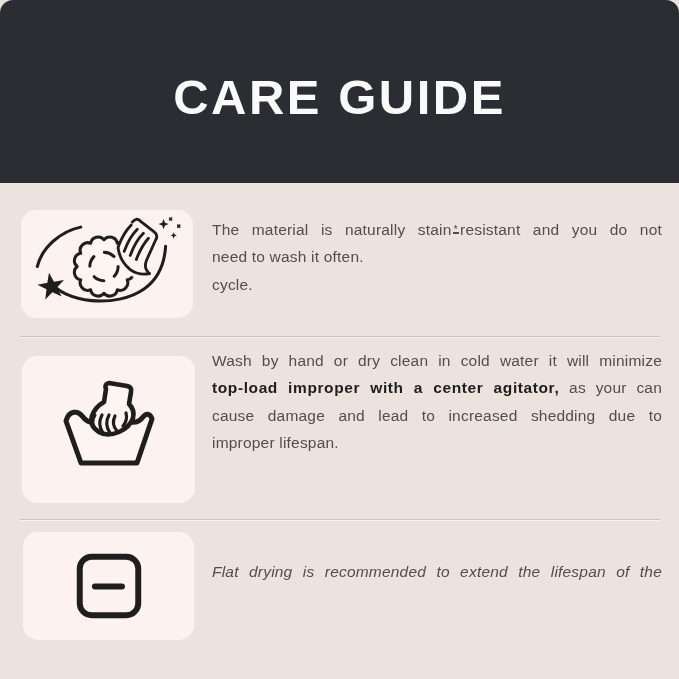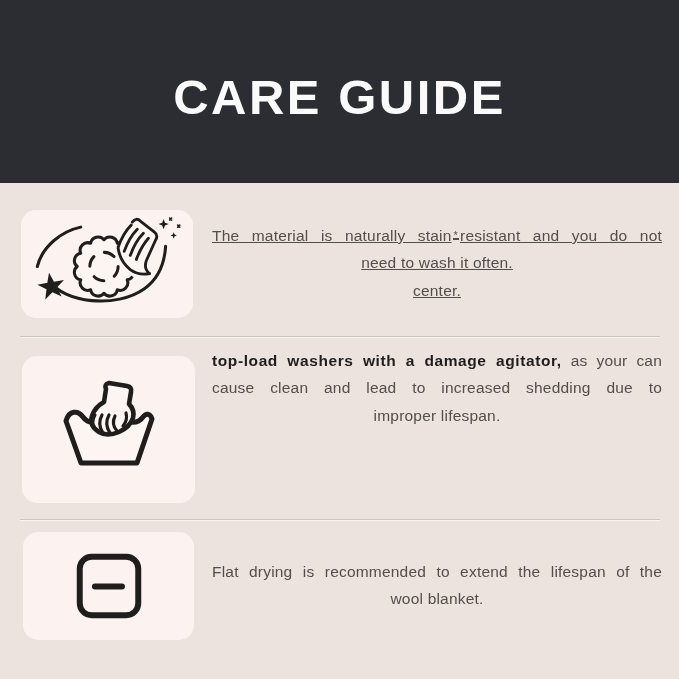"CARE GUIDE" #app { border-radius: none -> 13px }
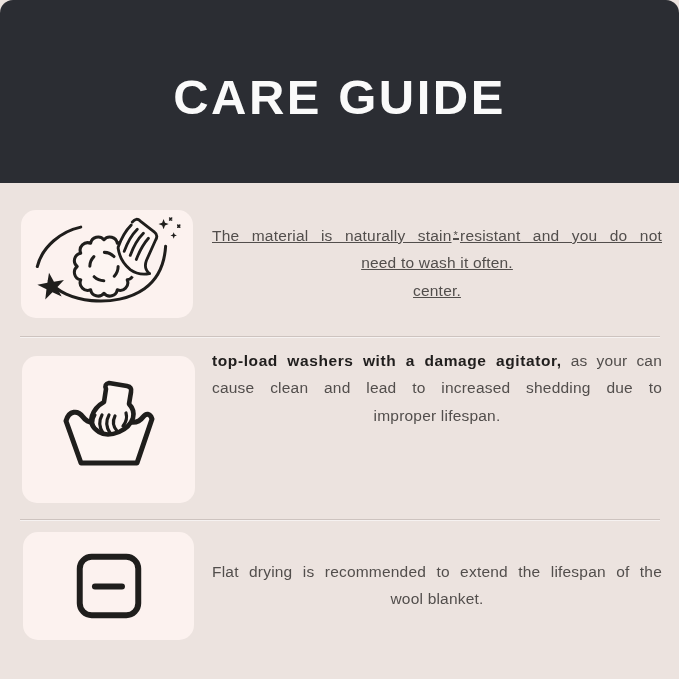"The material is naturally stain" .text-1 { text-decoration: underline -> none; top: 222px -> 216px }
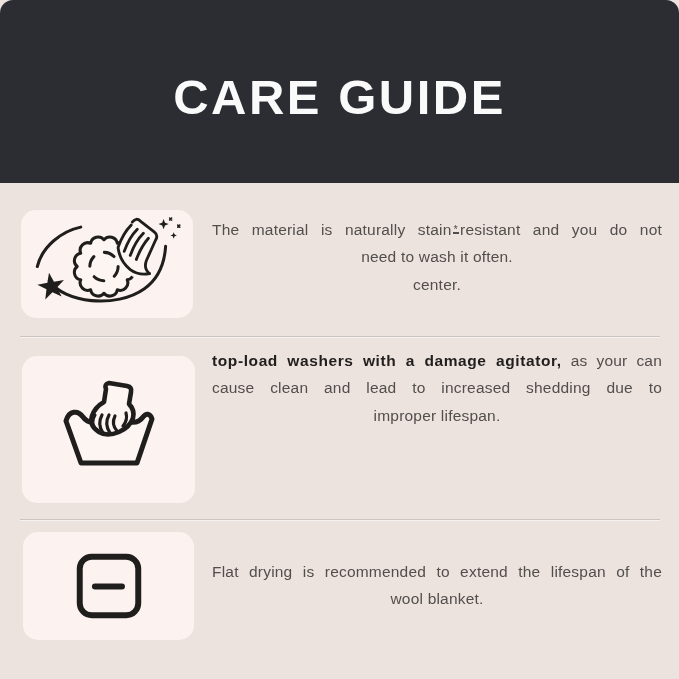"need to wash it often." .text-line { text-align: center -> left }
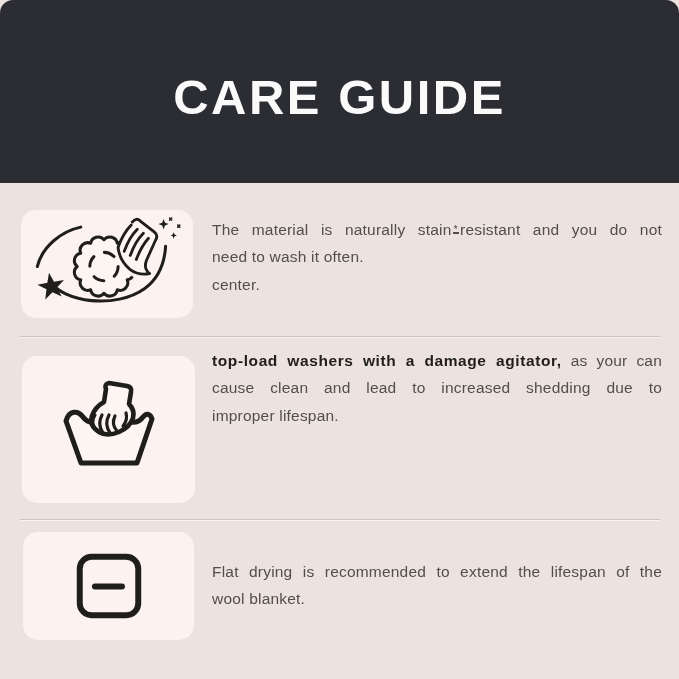"center." span { text: center -> cycle }
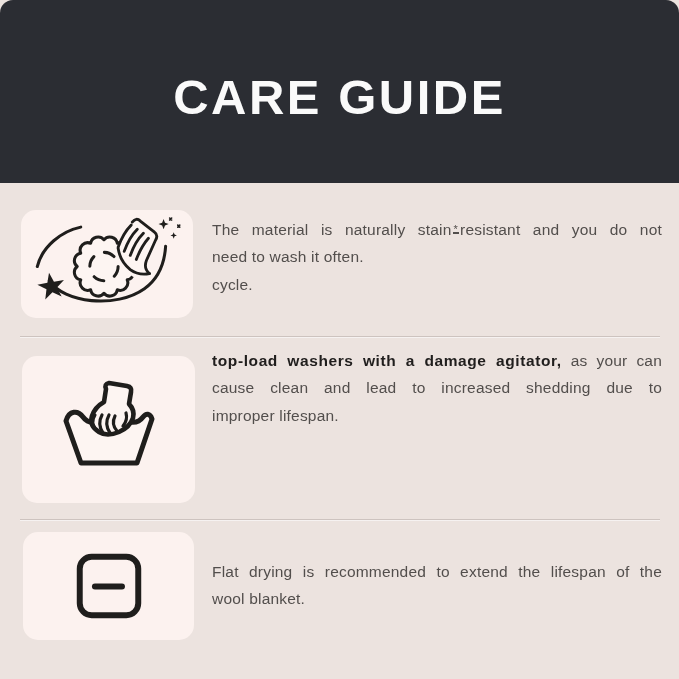"Wash by hand or dry" div.text-line { html: none -> <div><span>Wash by hand or dry clean in cold water it will minimize</span></div> }
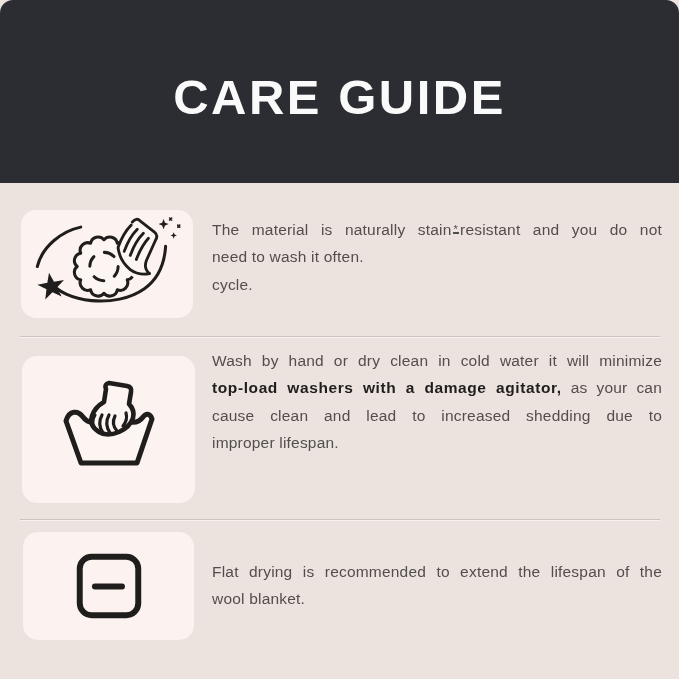"top-load washers with a damage" span.bold { text: washers with a damage -> improper with a center }
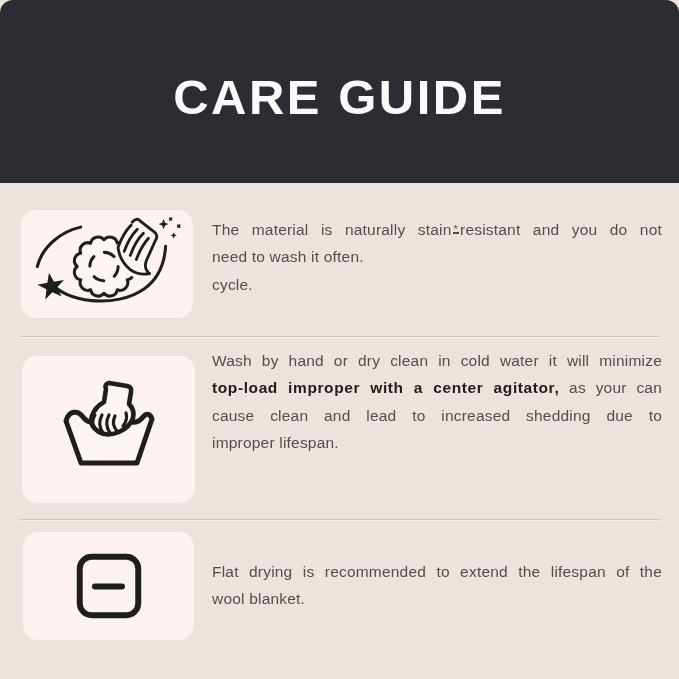"cause clean and lead to" span { text: clean -> damage }
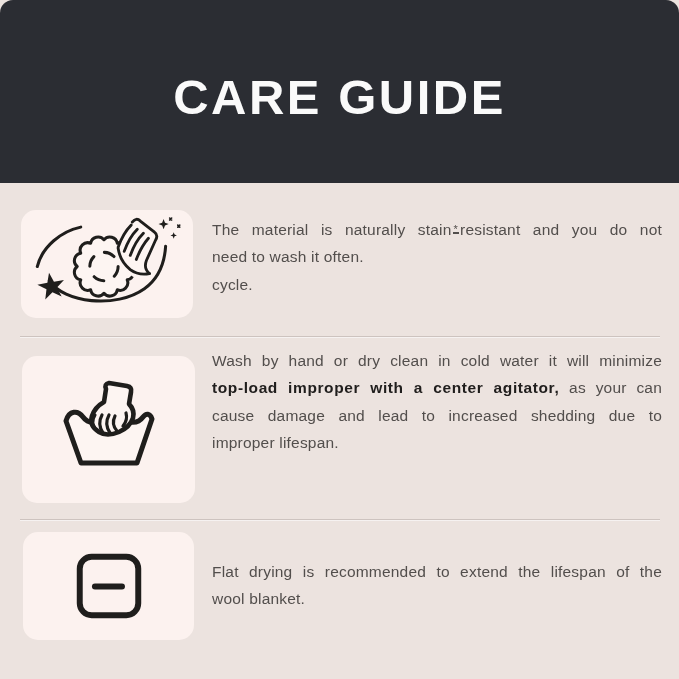"Flat drying is recommended to" .text-3 { font-style: none -> italic }
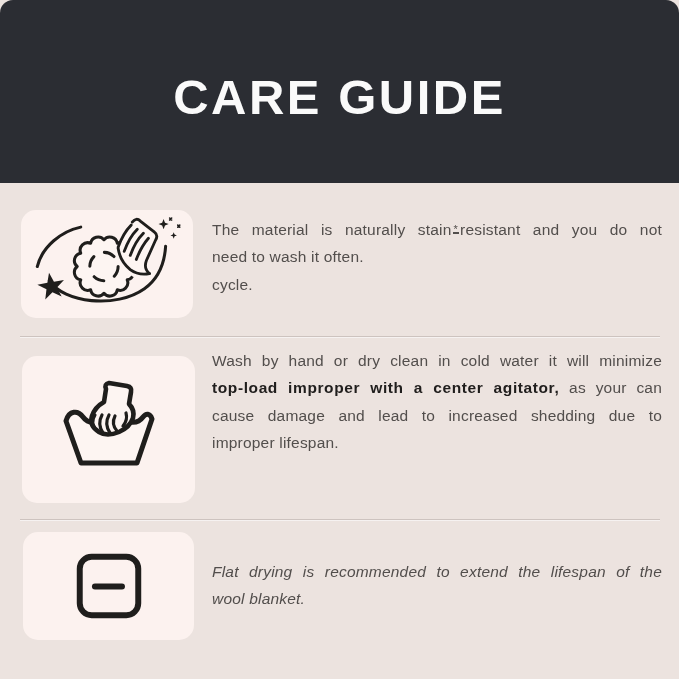"wool blanket." div.text-line { html: <div><span>wool blanket.</span></div> -> none }
